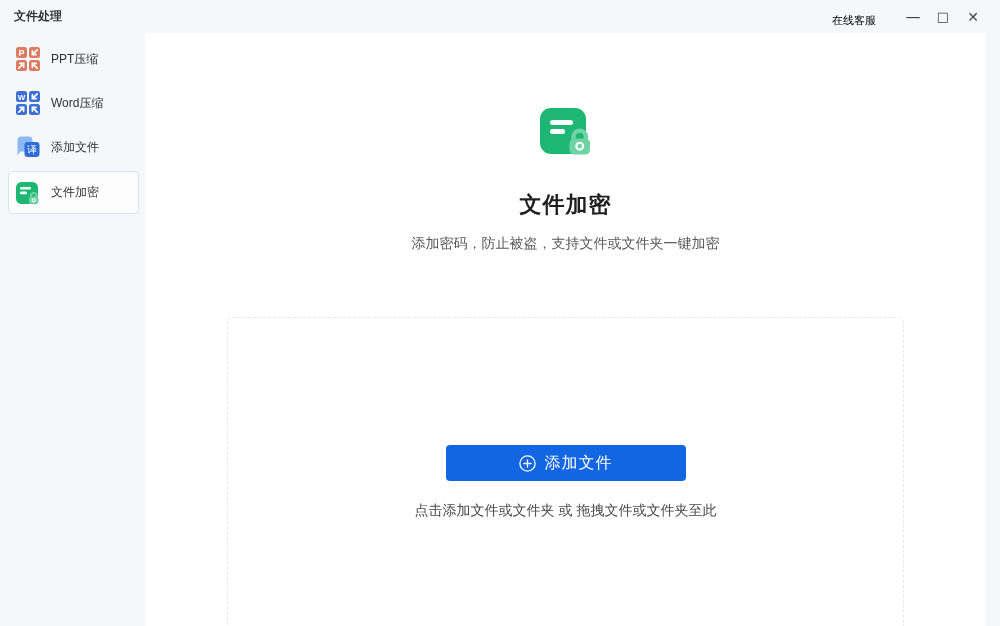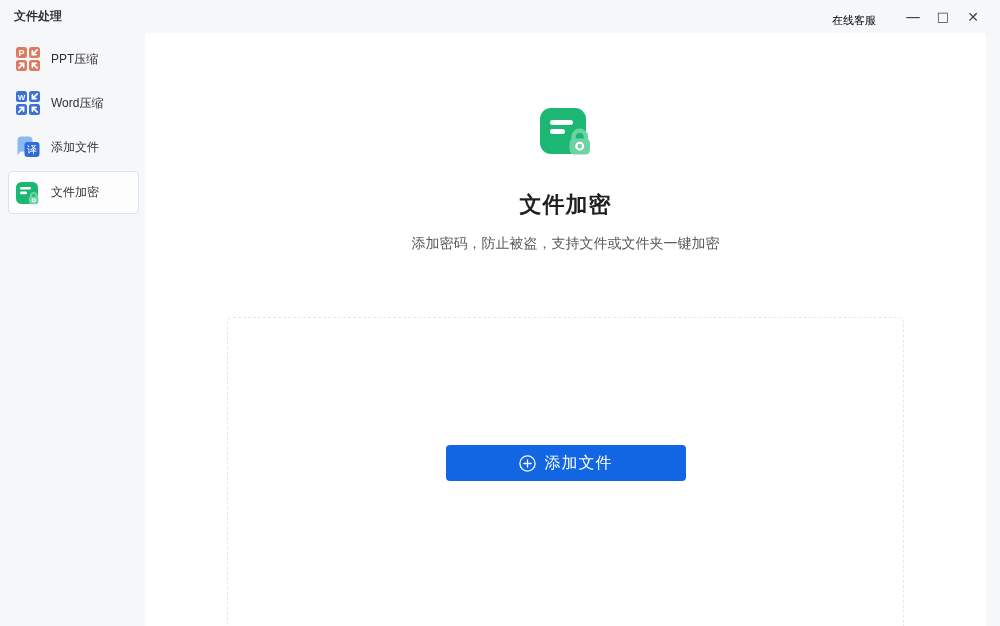"点击添加文件或文件夹 或 拖拽文件或文件夹至此" div.drop-hint { html: none -> <div>点击添加文件或文件夹 或 拖拽文件或文件夹至此</div> }
